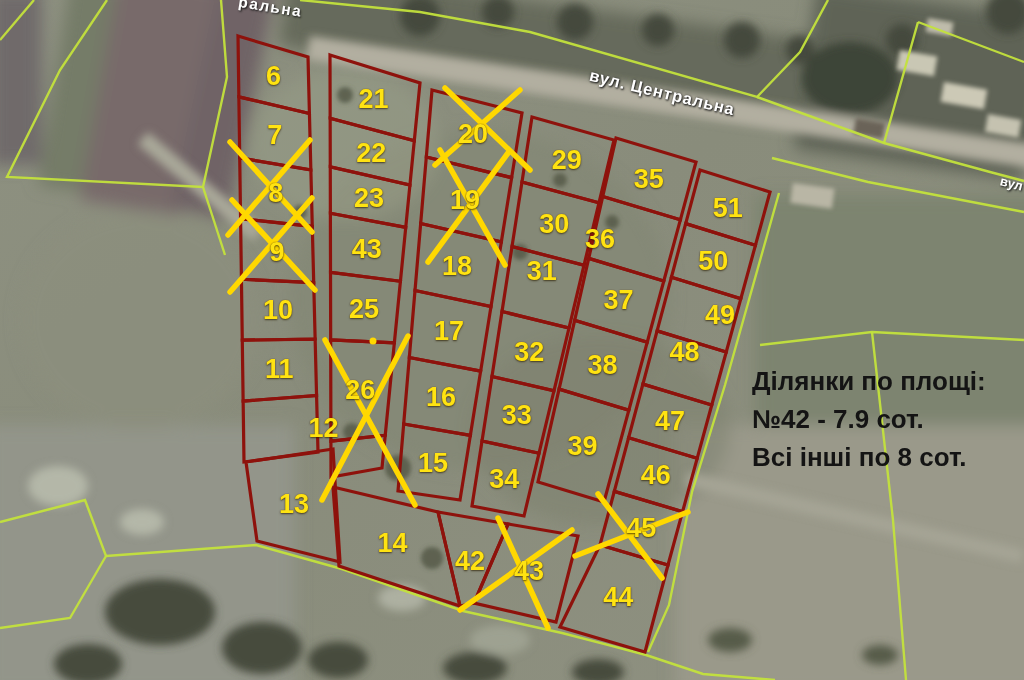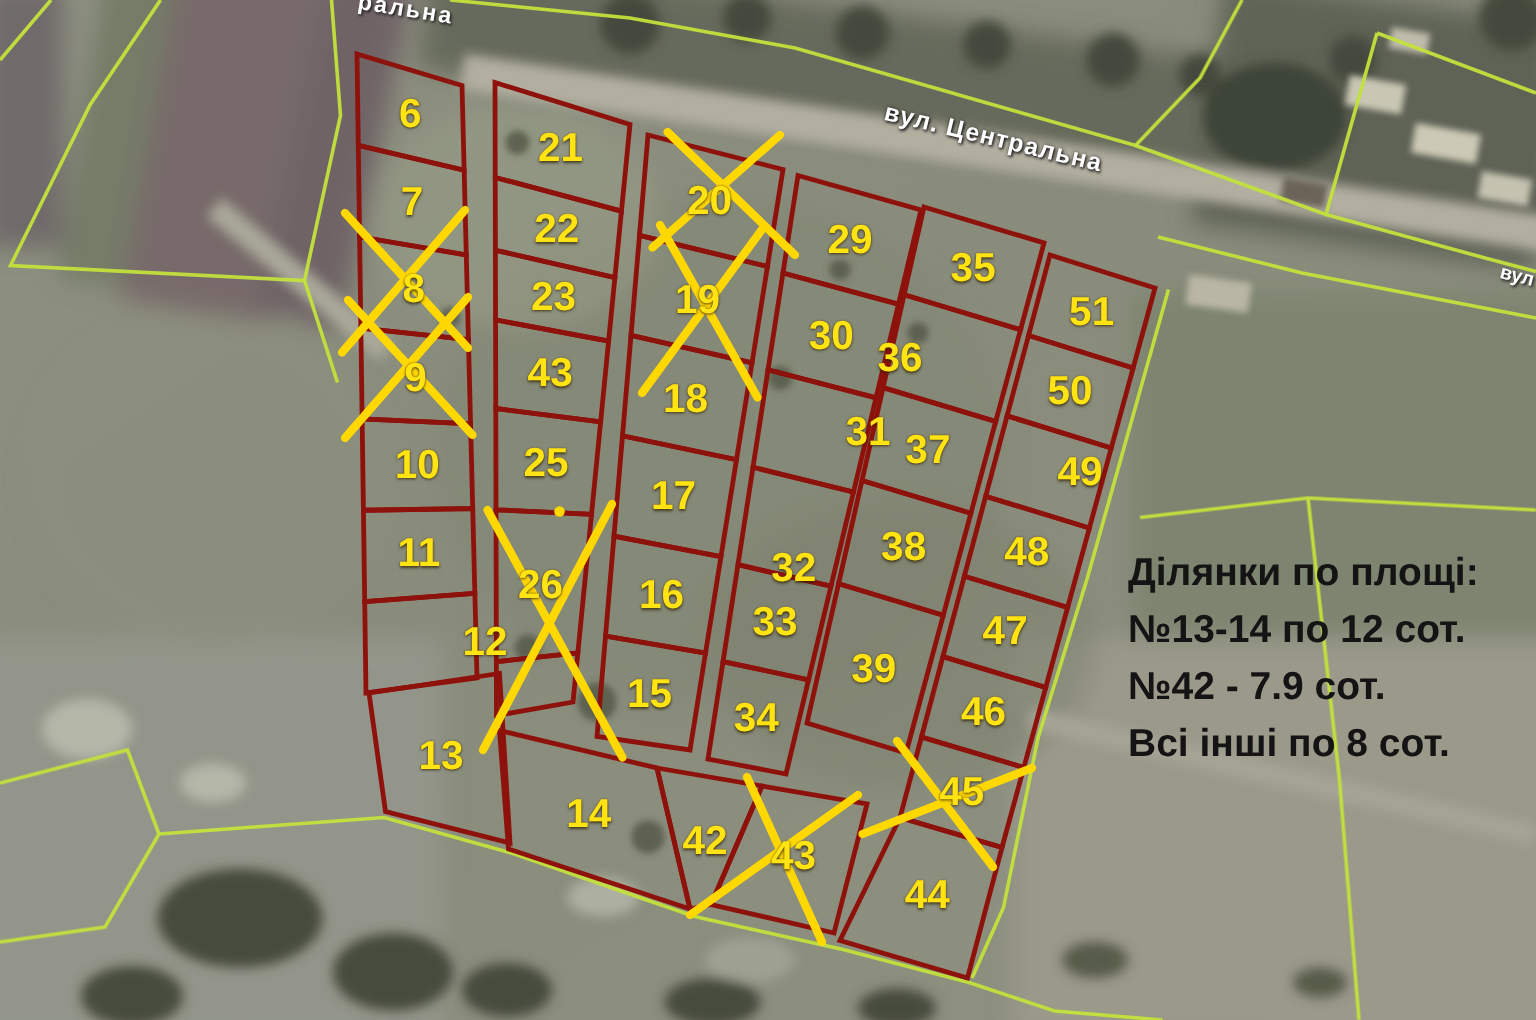"31" div.pnum { margin-left: 37px -> none; top: 288px -> 271px }
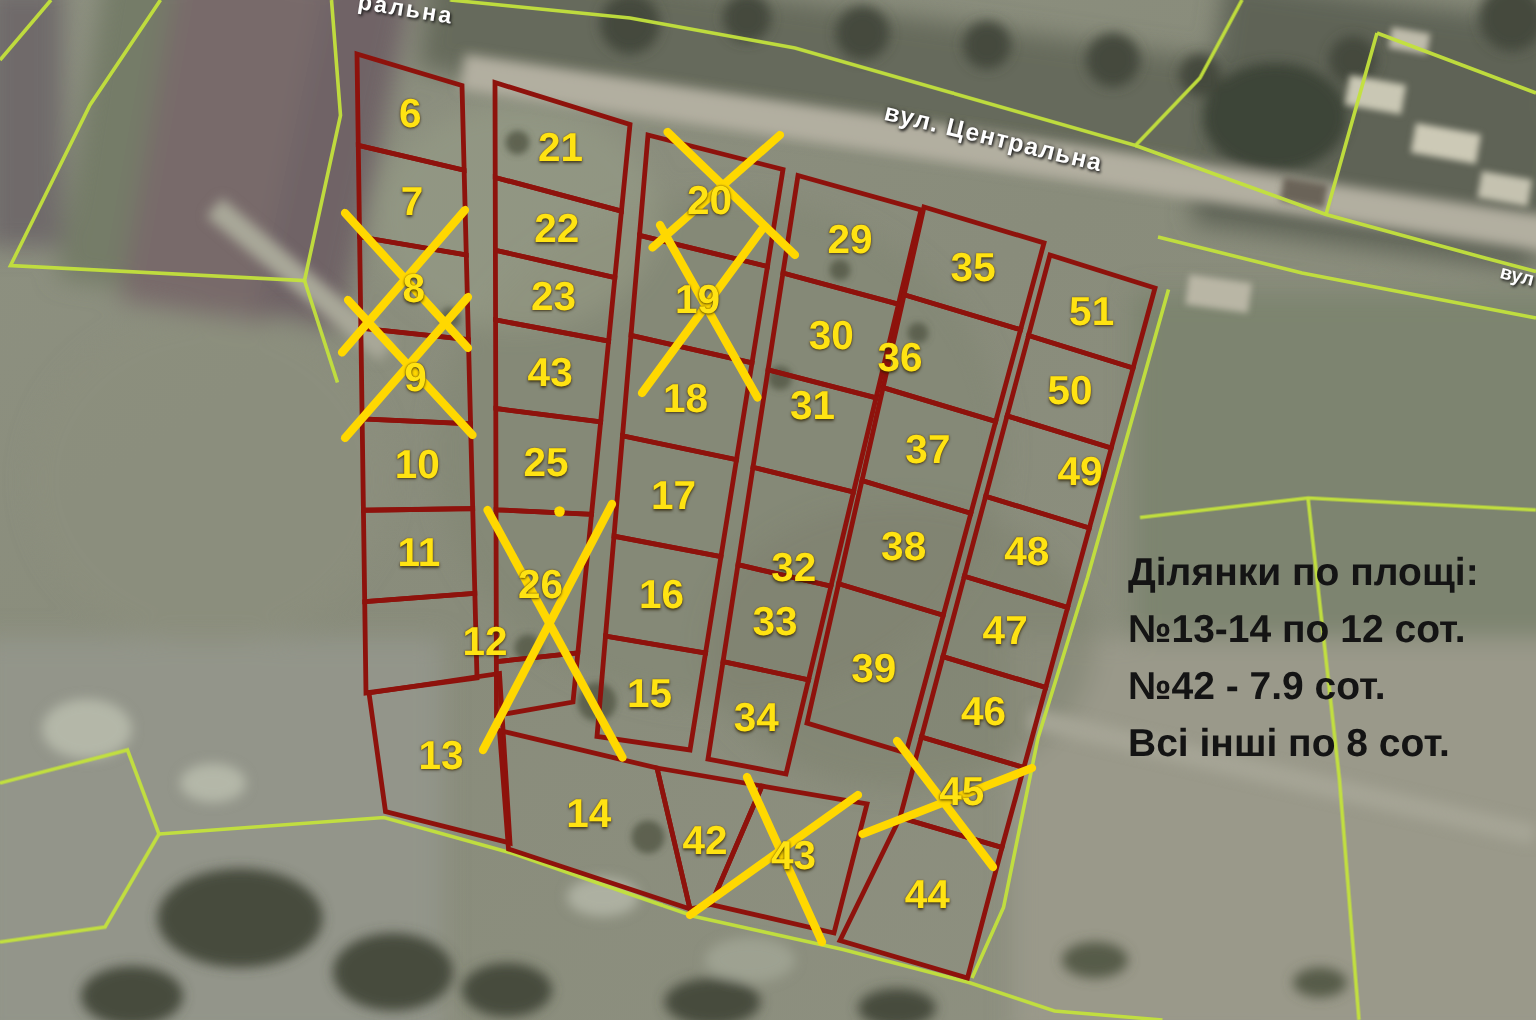"32" div.pnum { margin-top: 27px -> none }
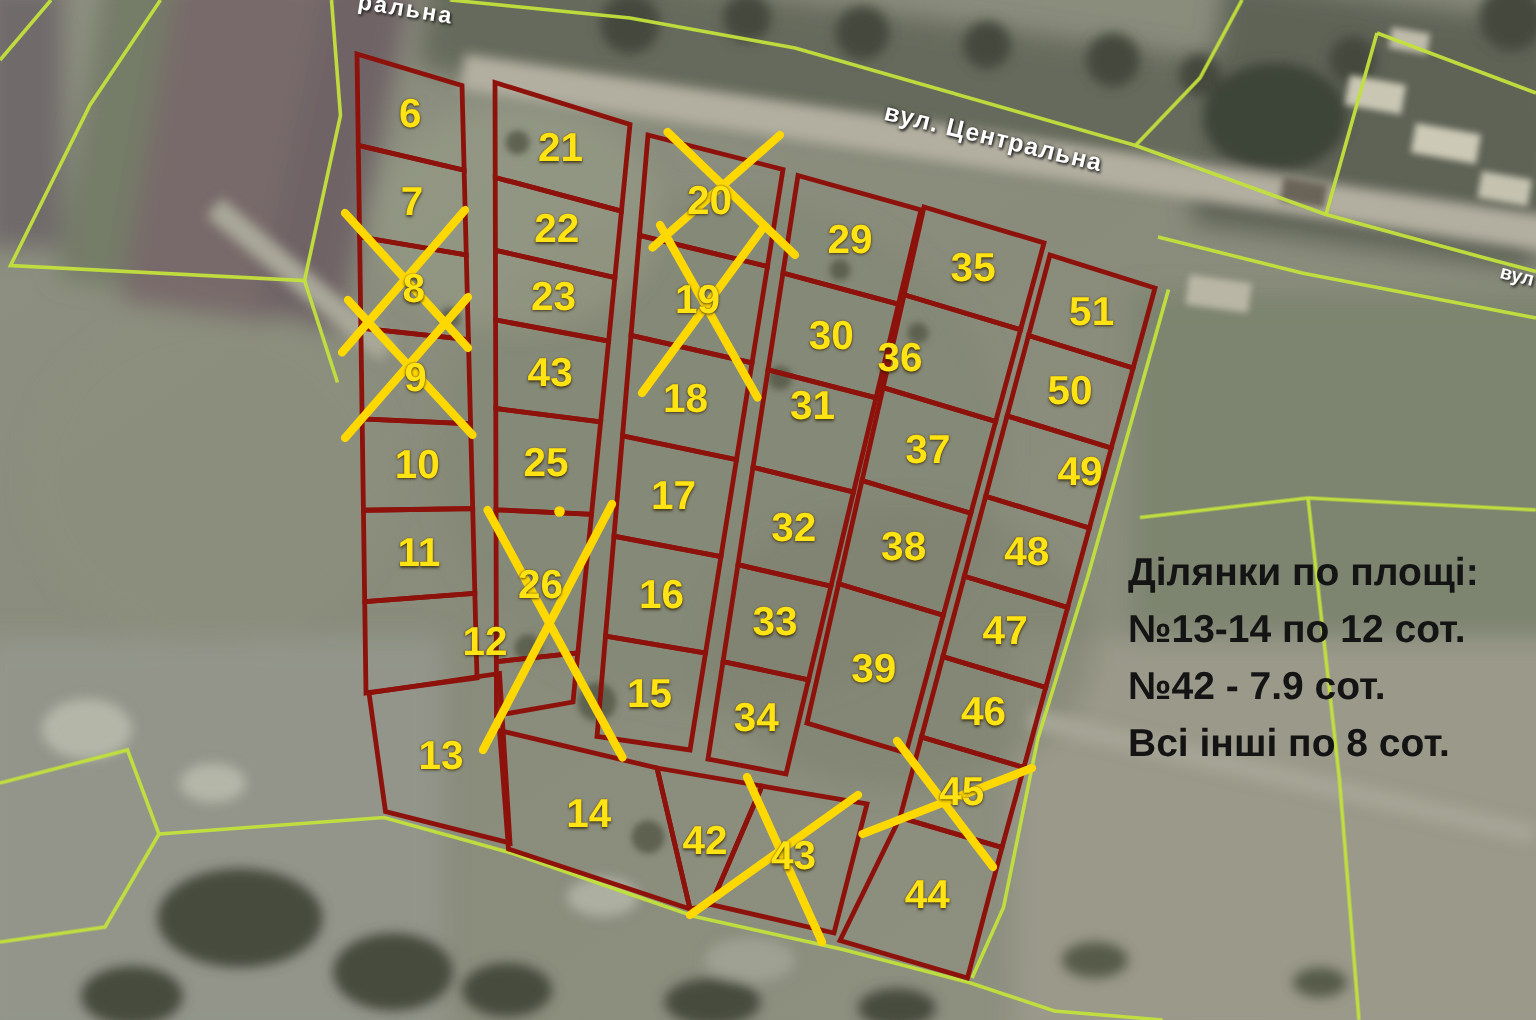"48" div.pnum { top: 368px -> 352px }
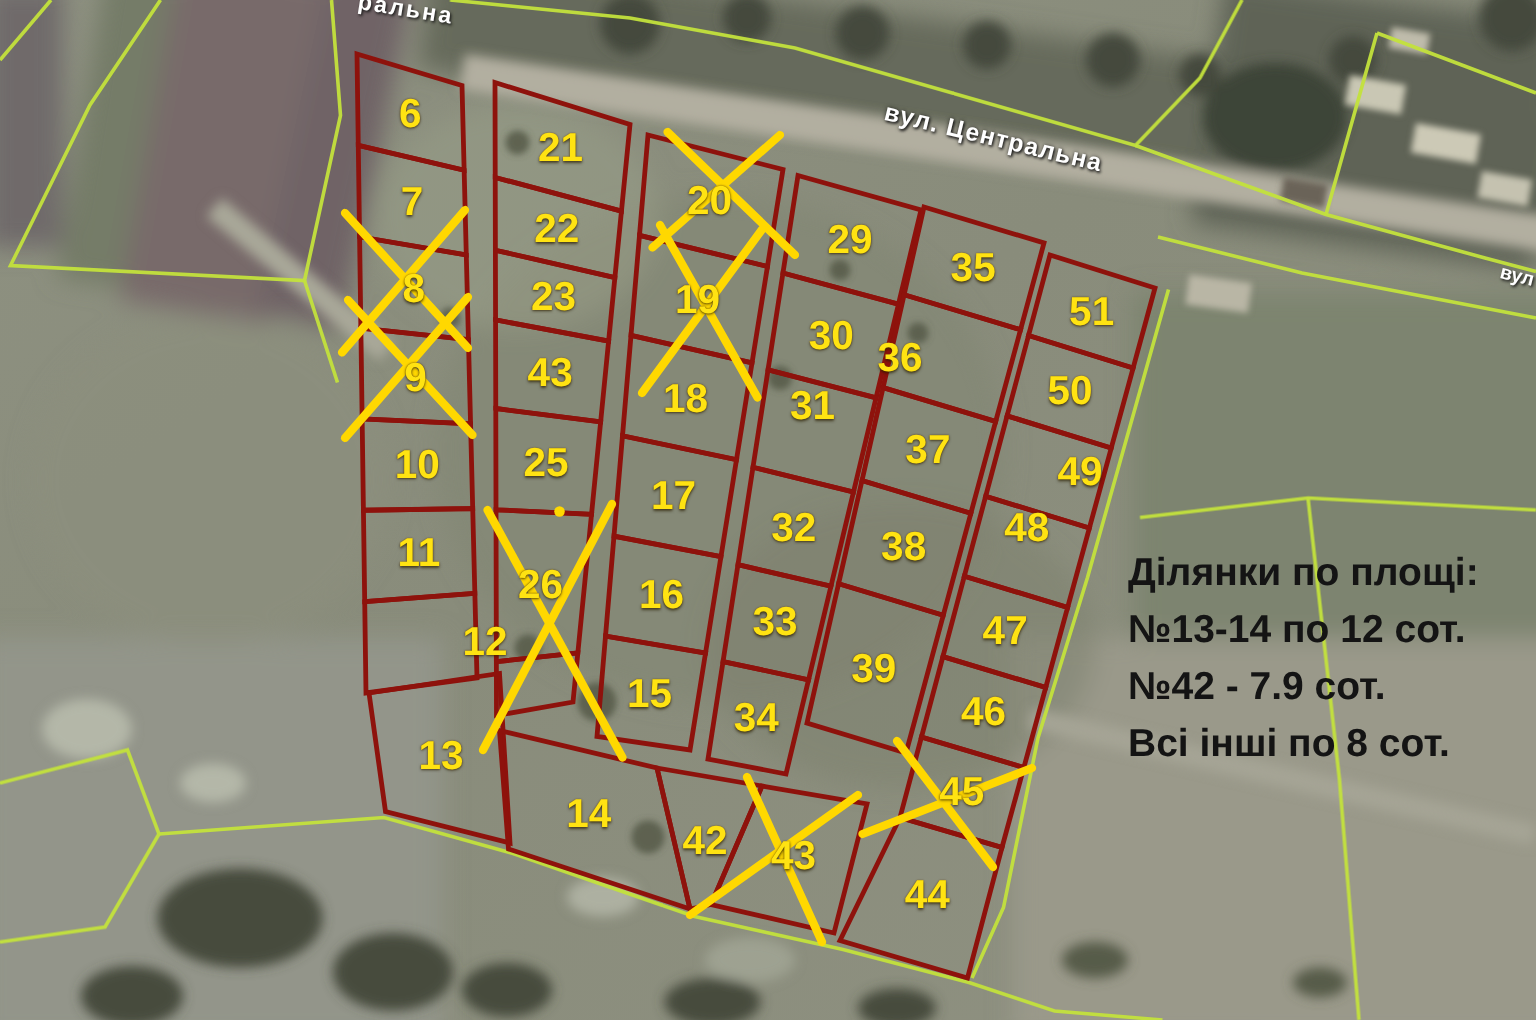"№13-14 по 12 сот." div { html: <div>№13-14 по 12 сот.</div> -> none }
